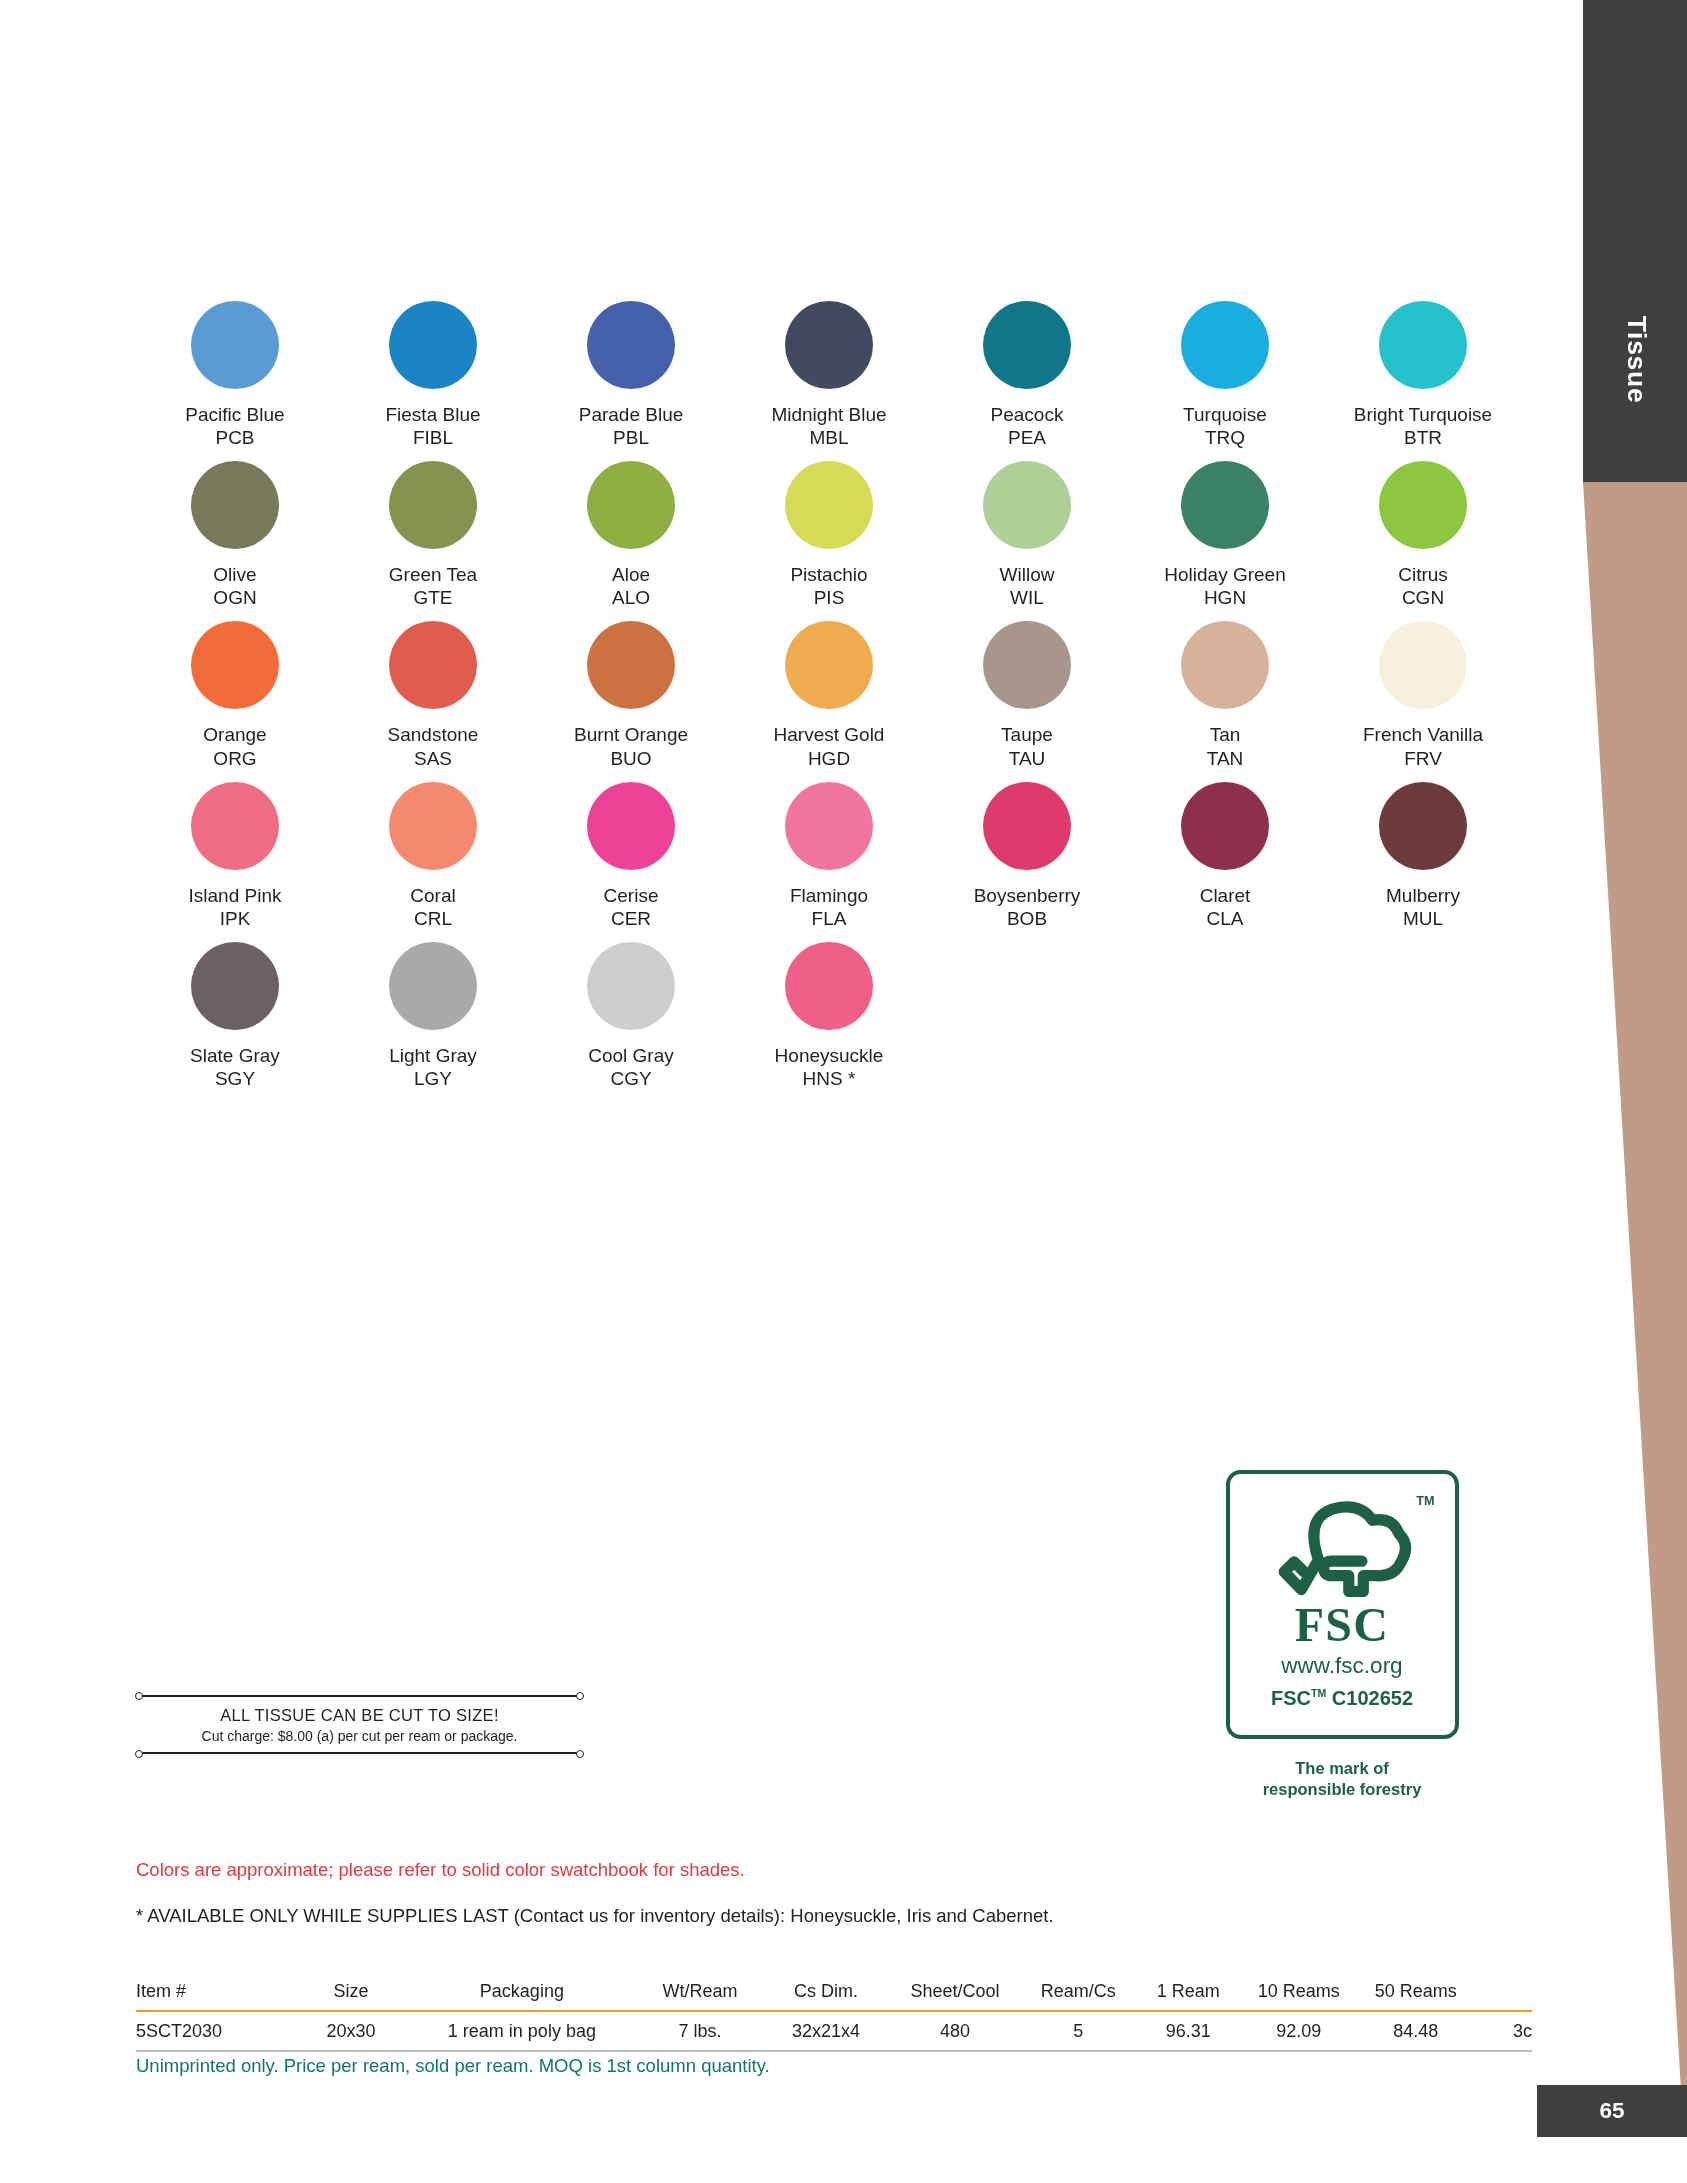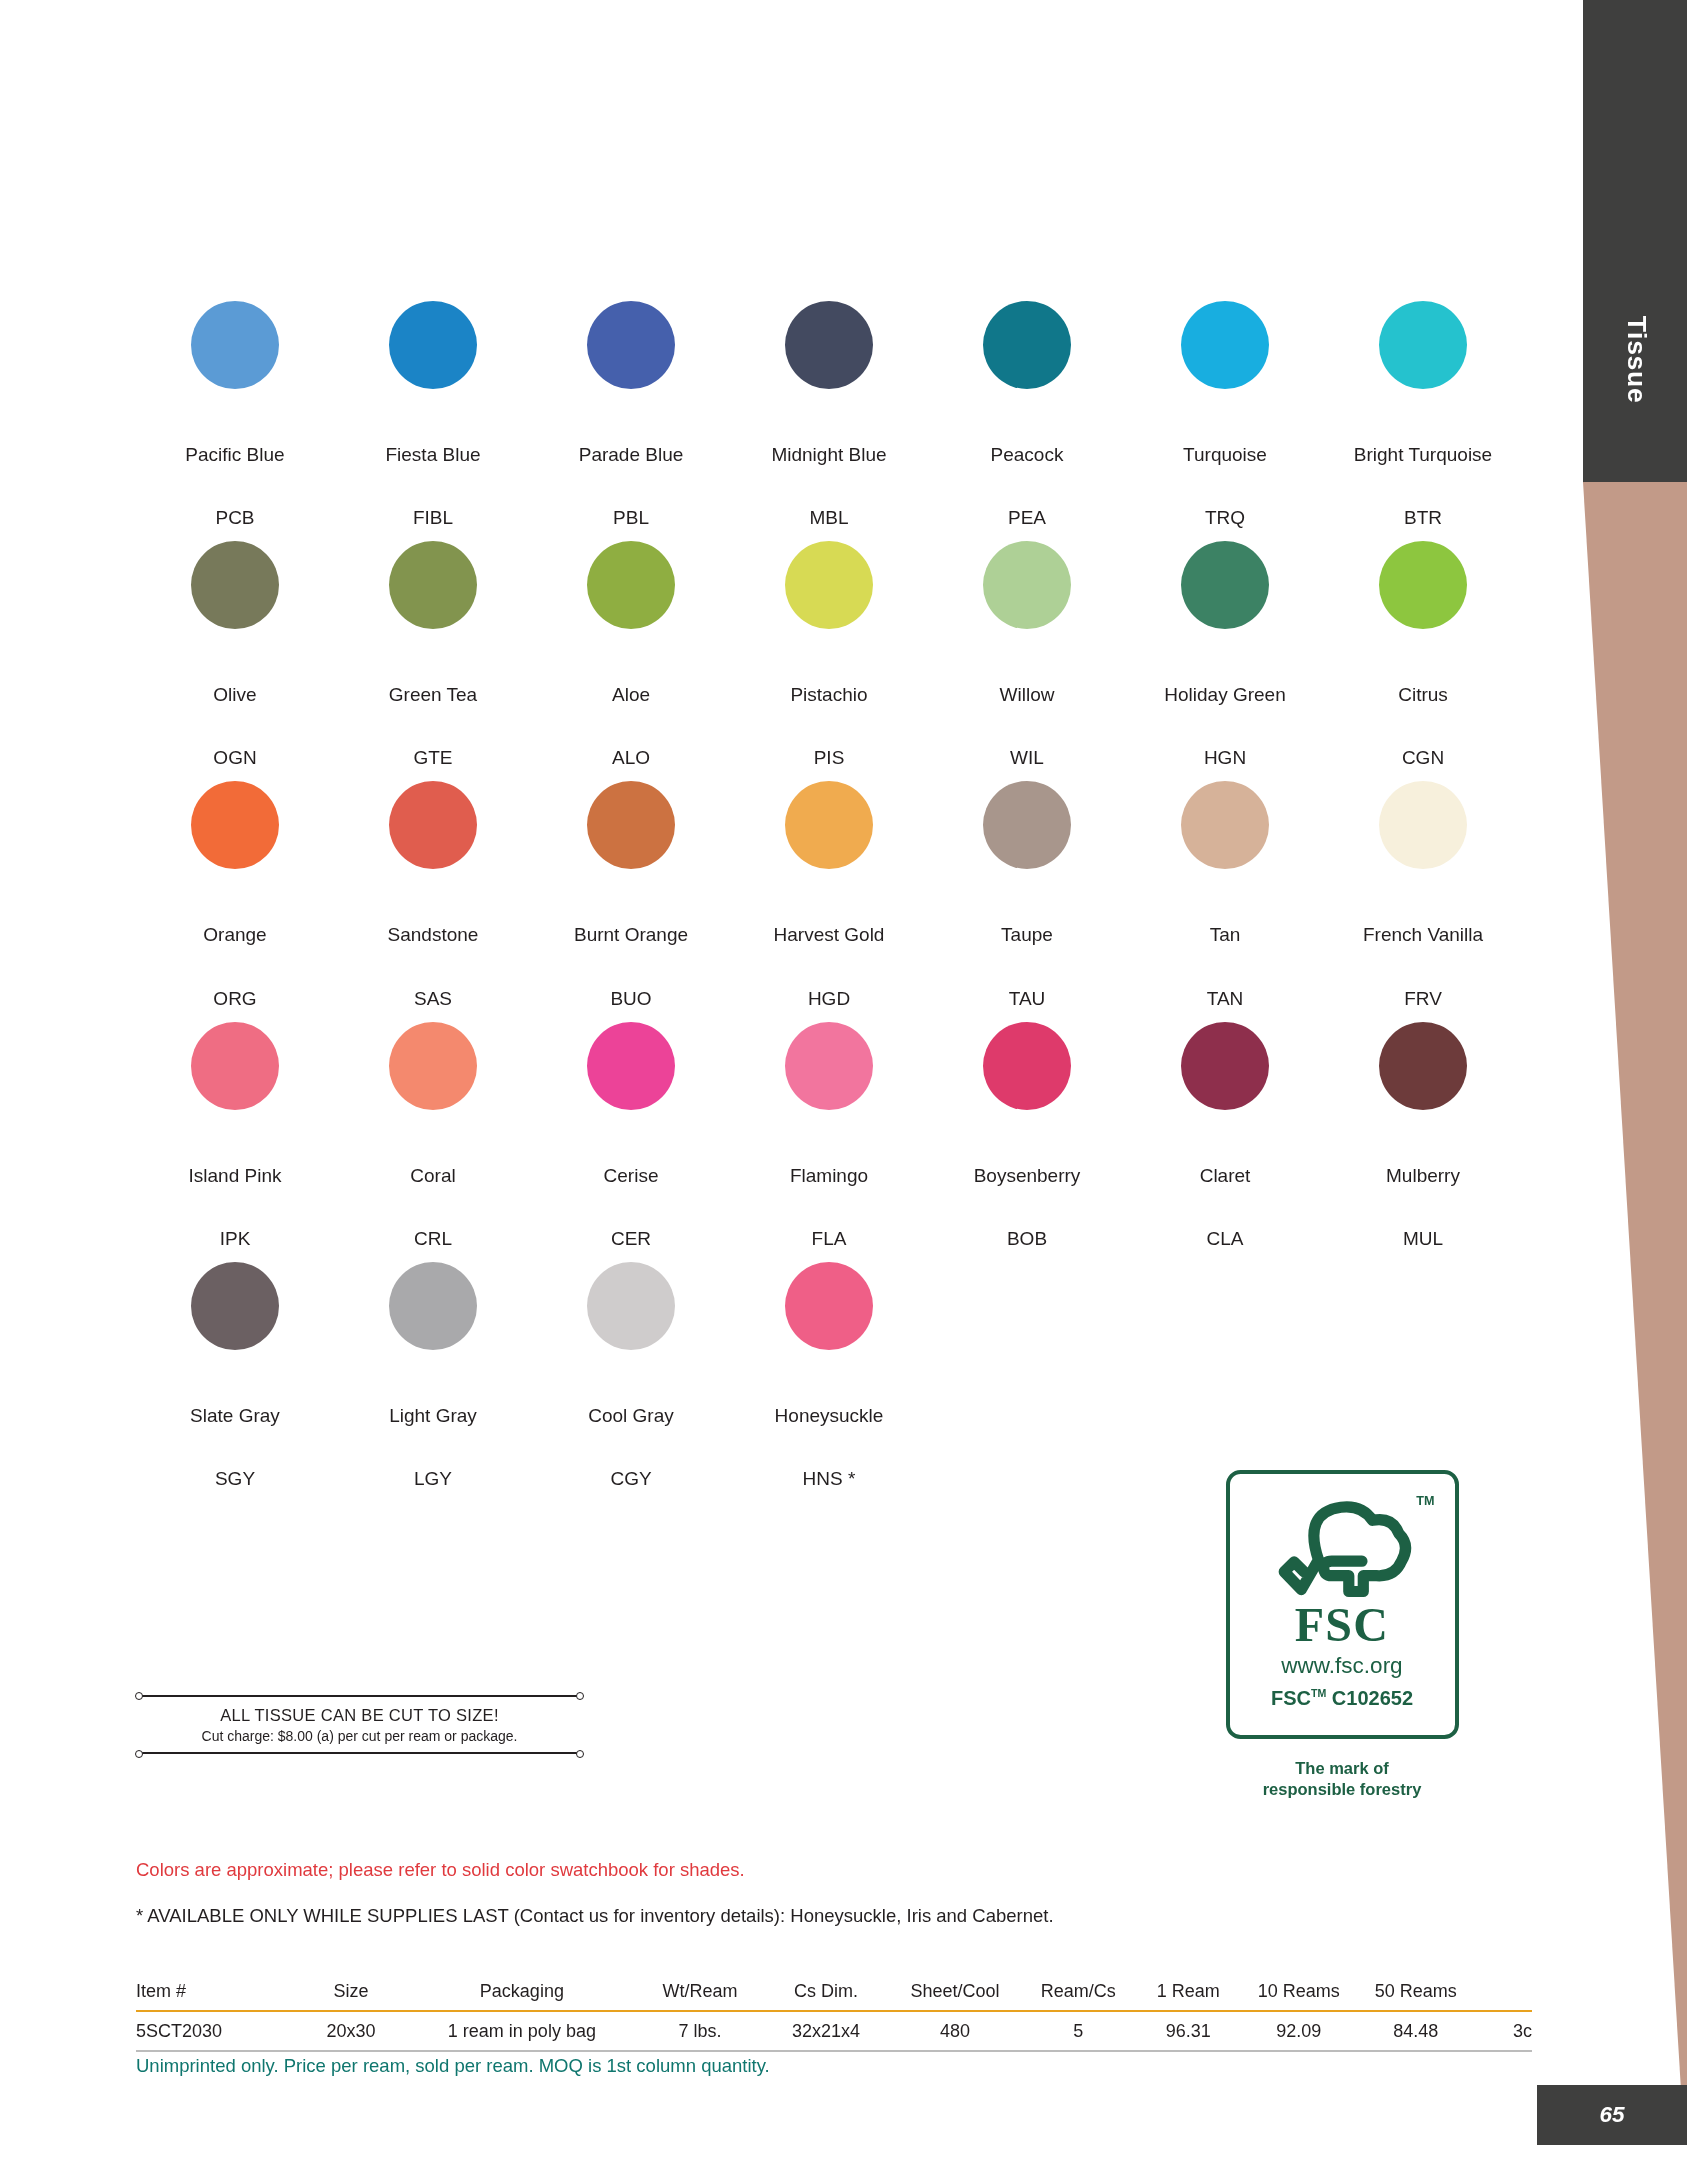"Pacific Blue" .swatch-cell { gap: 40px -> none }
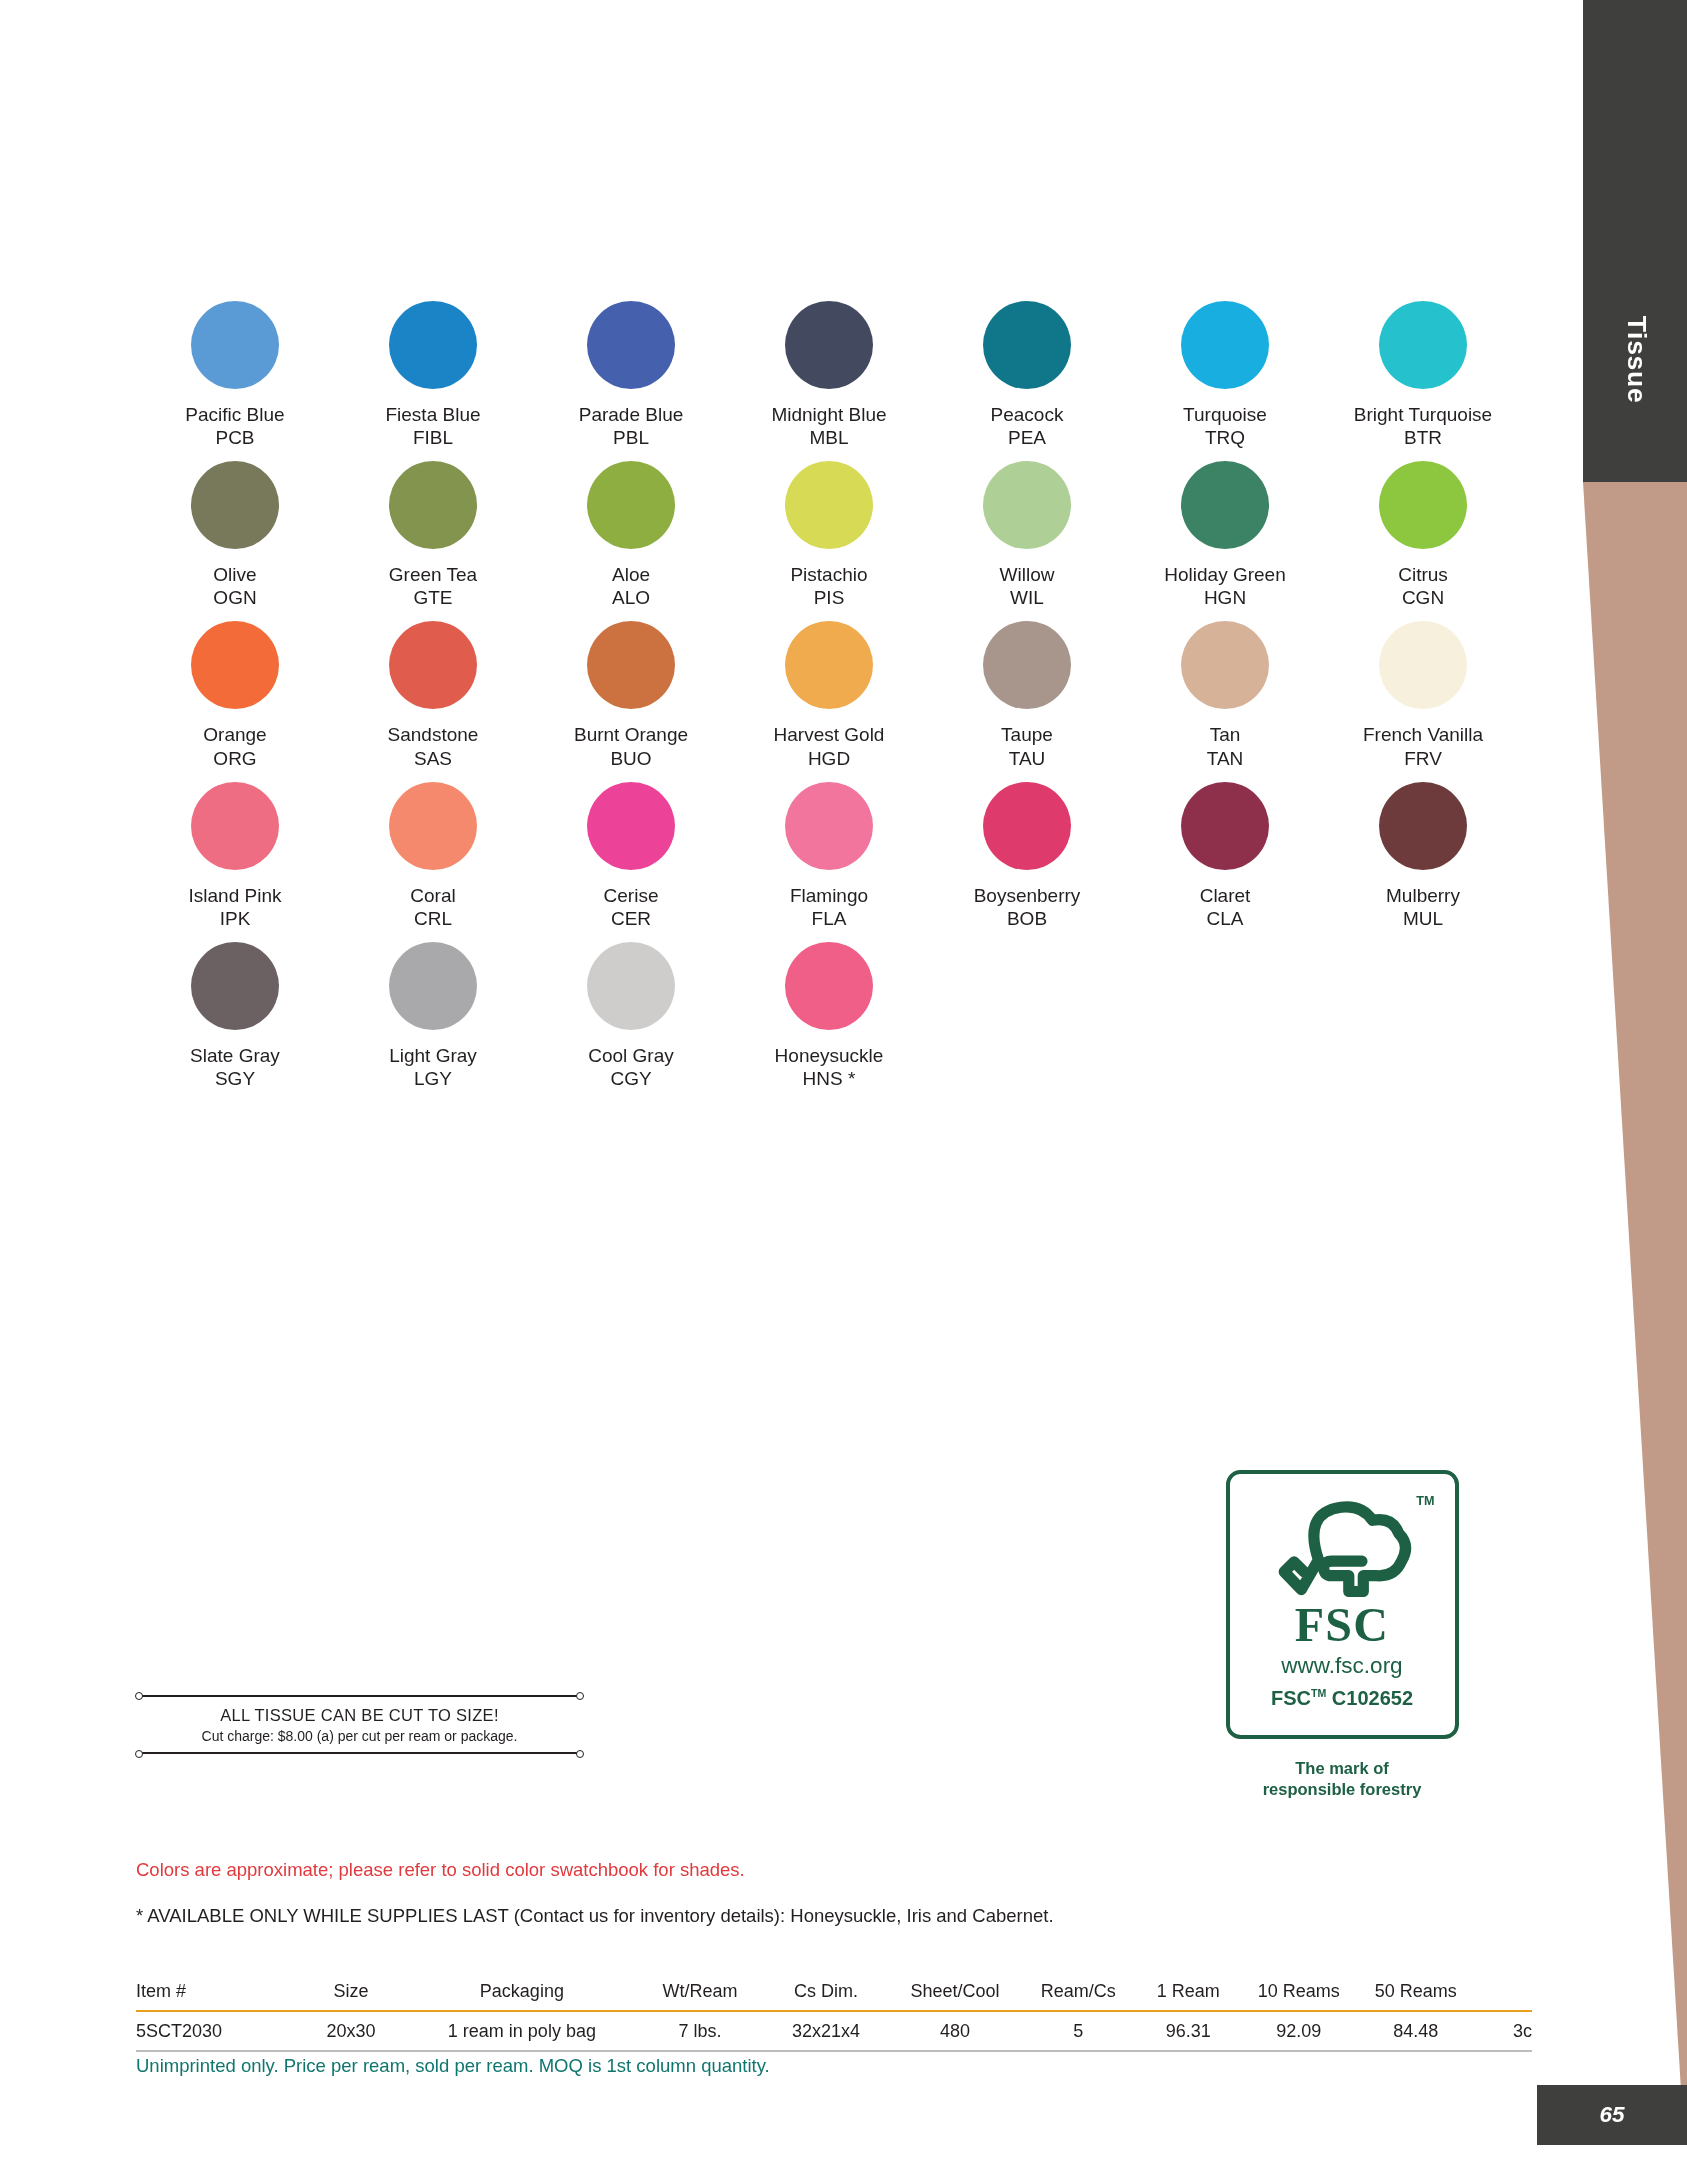"65" #page-badge { font-style: italic -> none; height: 60px -> 52px }
